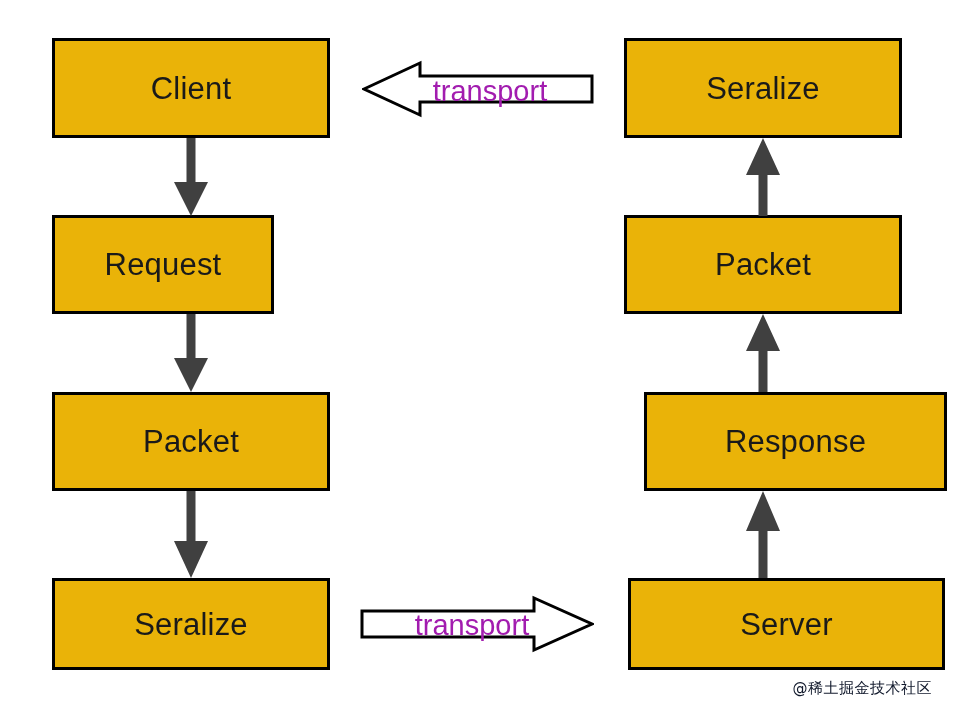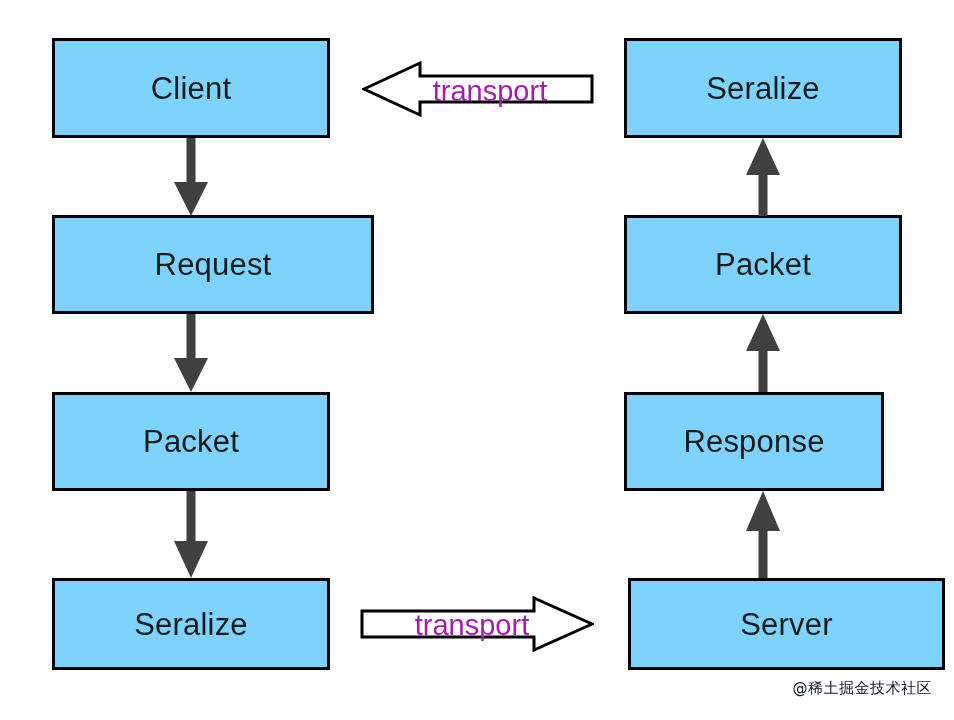"Client" .node-box { background: #7dd3fc -> #eab308 }
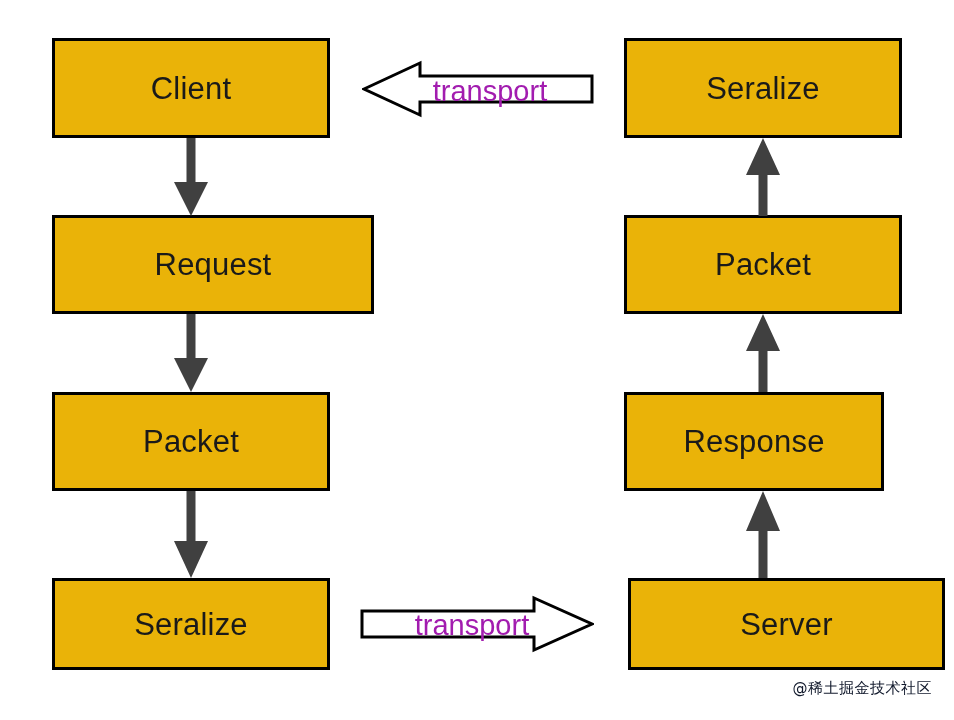"Request" div.node-box { width: 322px -> 222px }
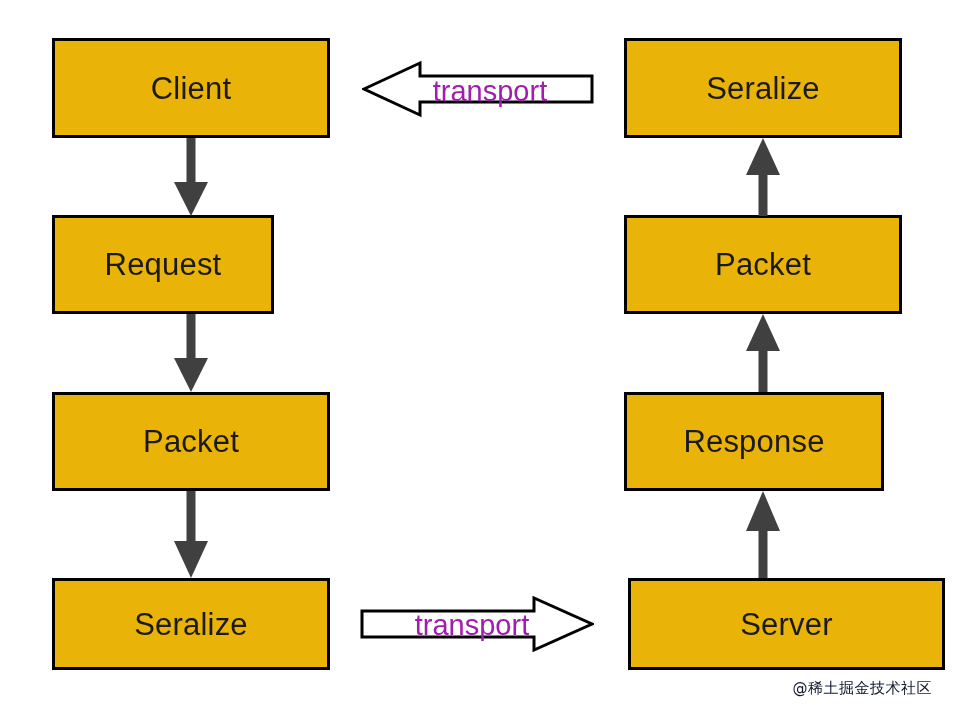"Response" div.node-box { left: 624px -> 644px; width: 260px -> 303px }
